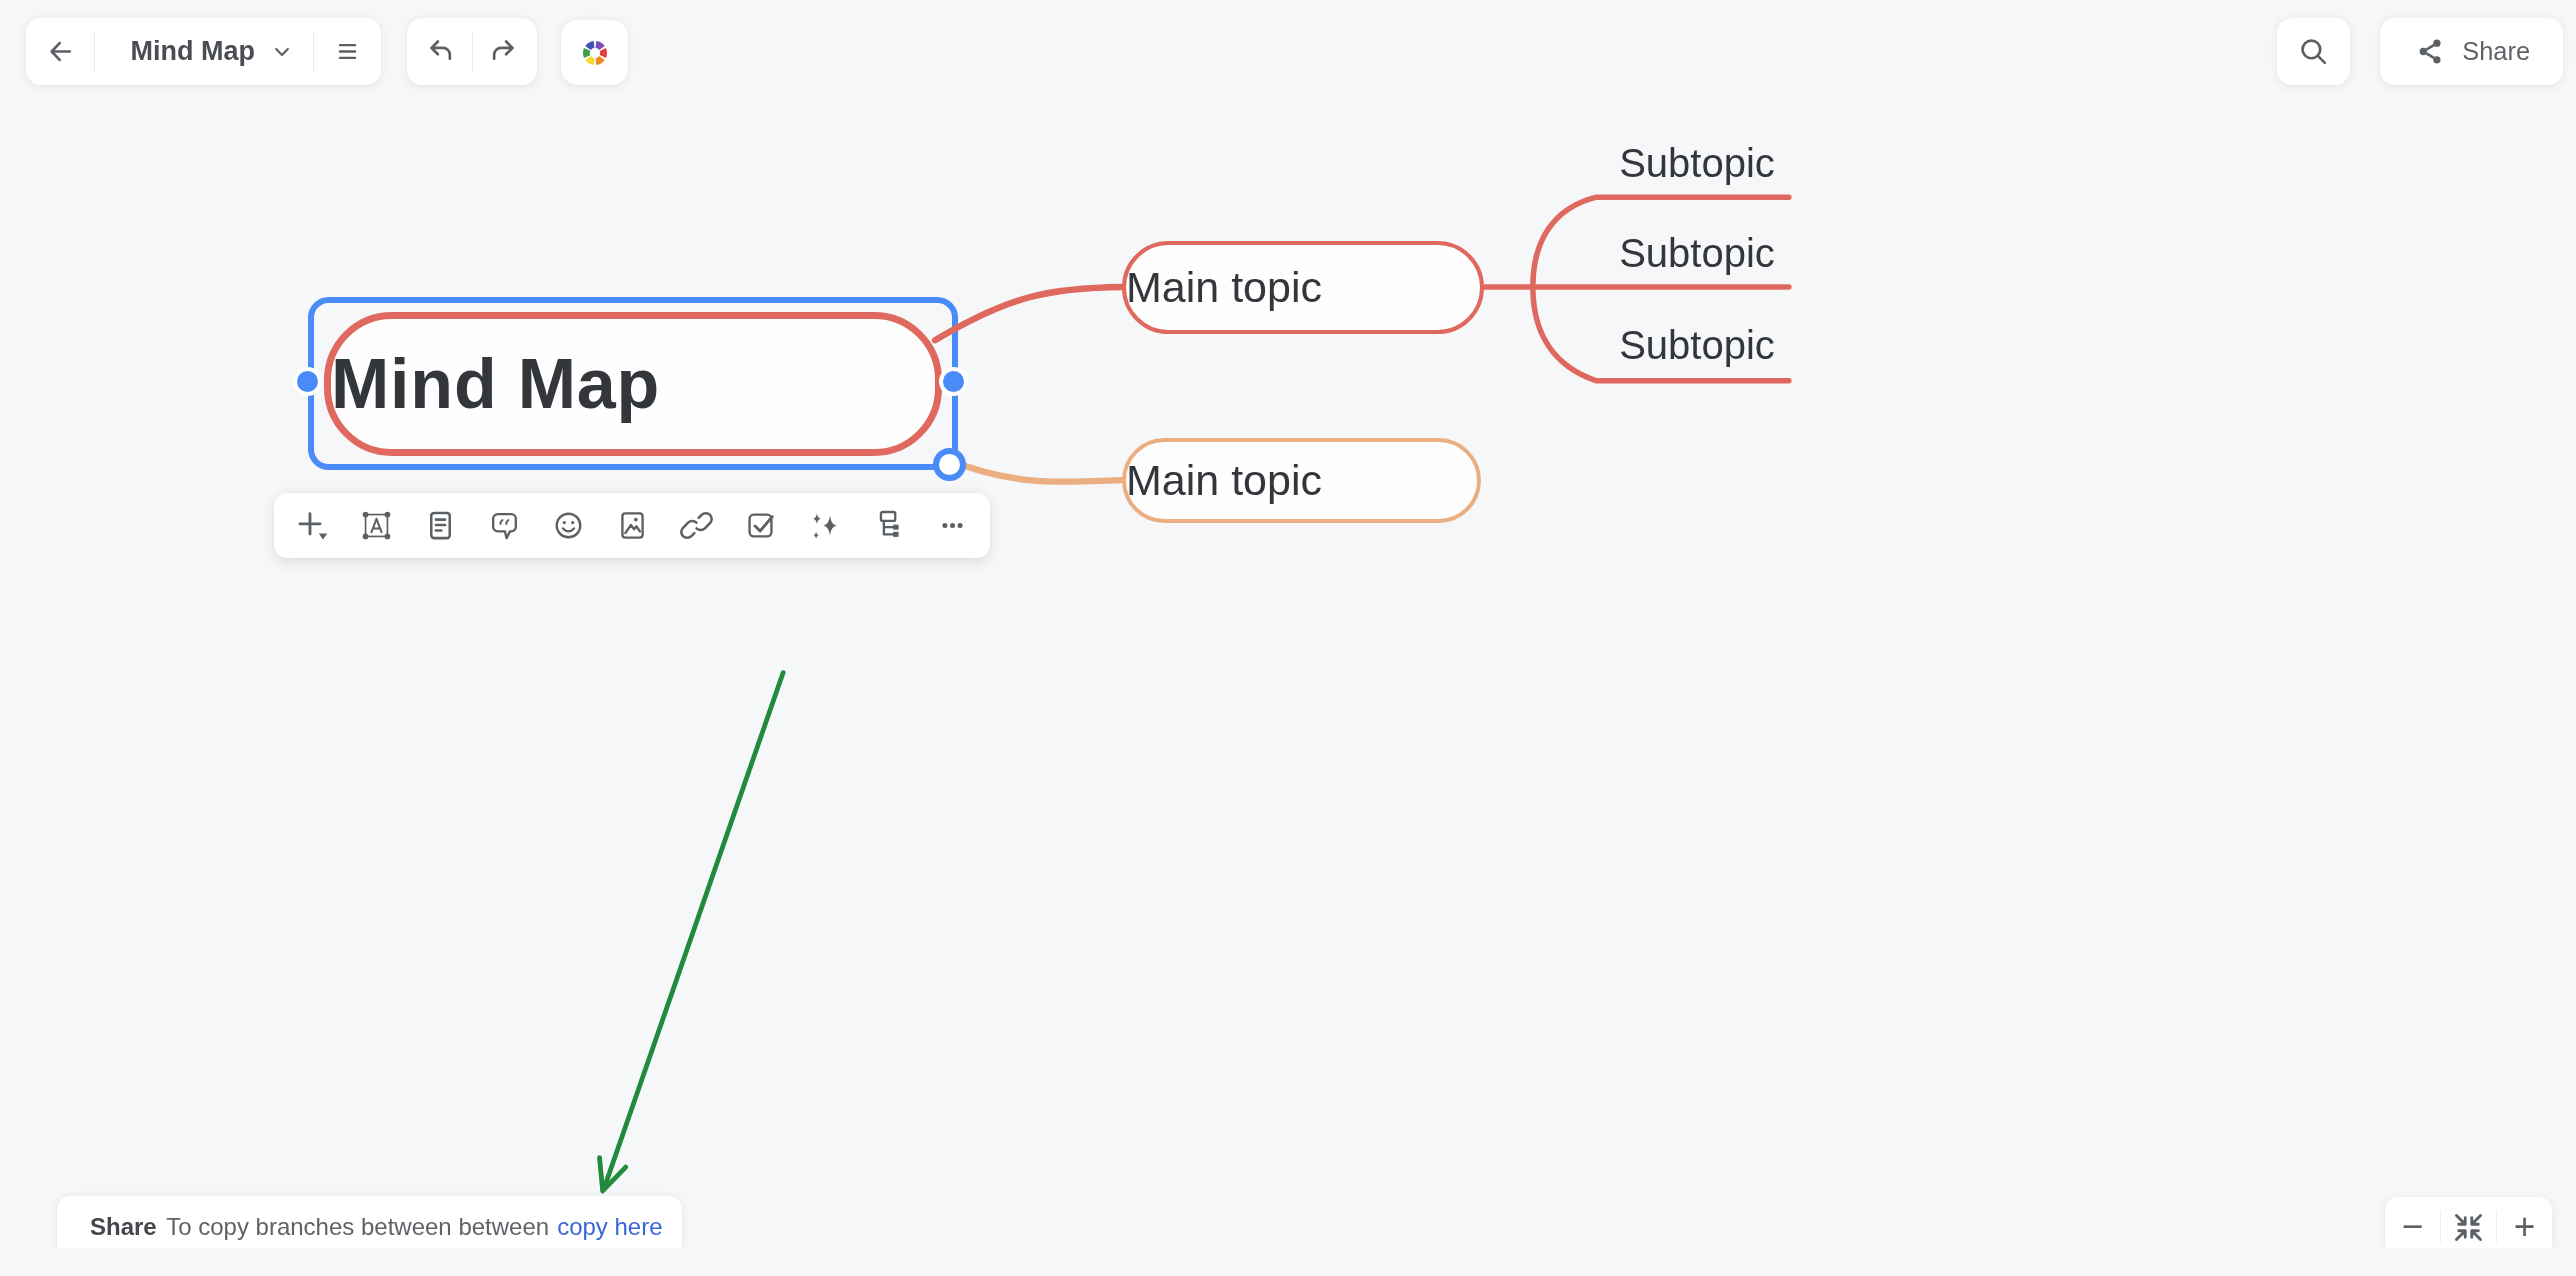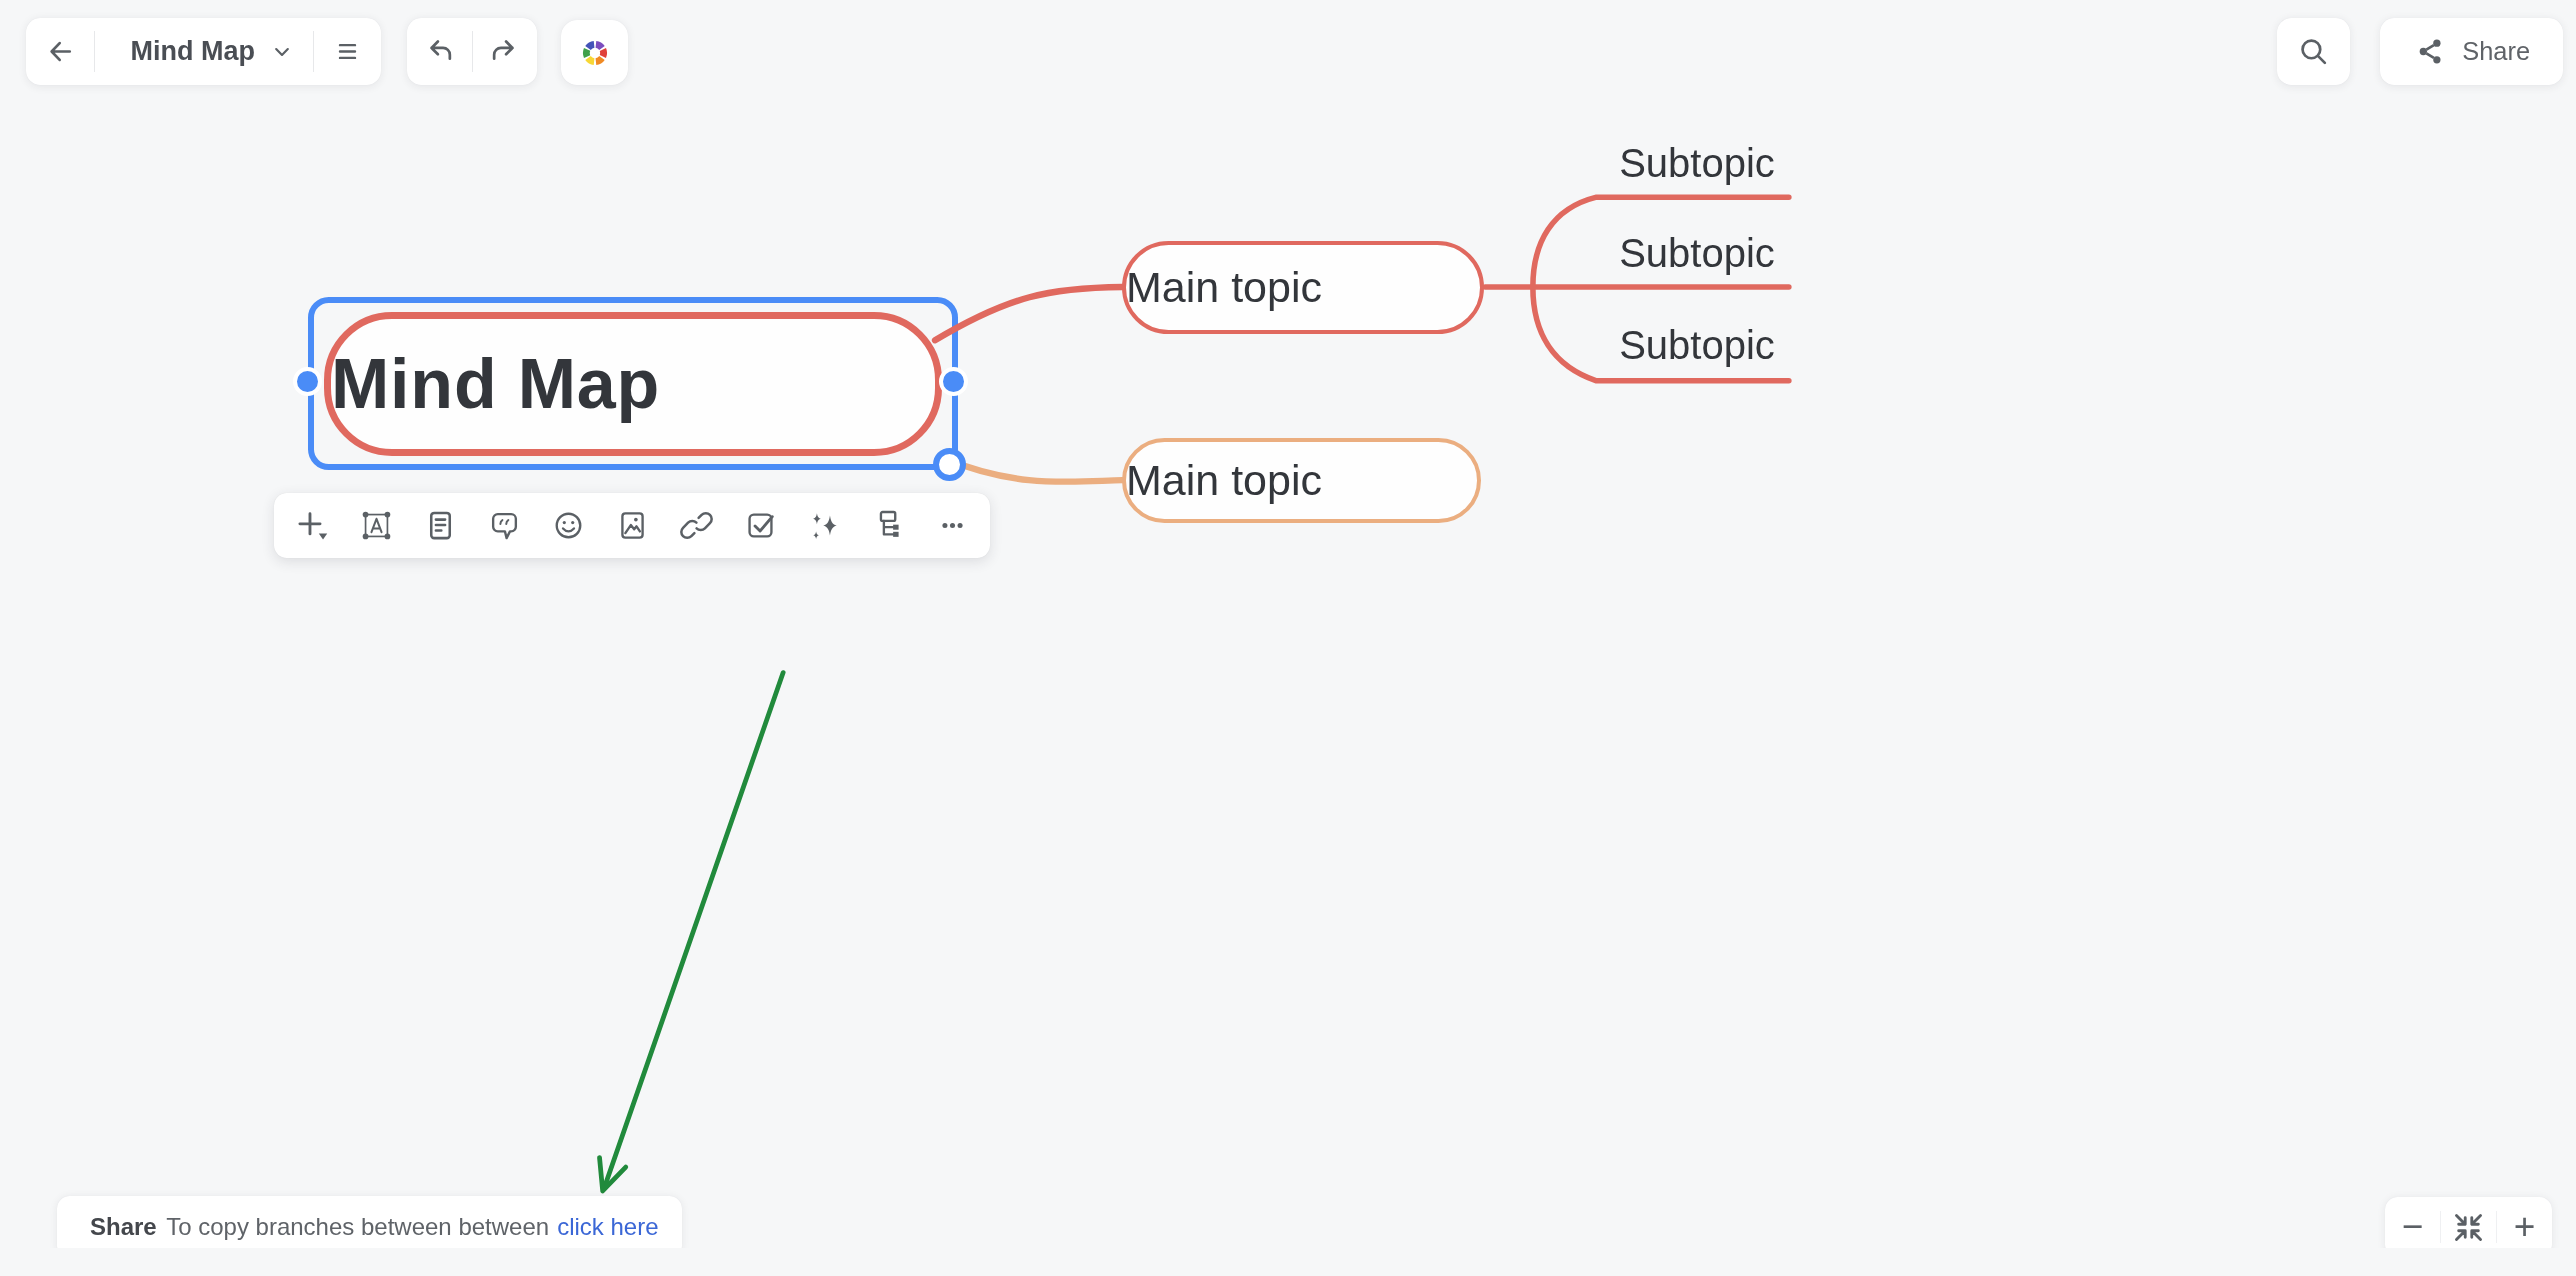"click here" span.link { text: click -> copy }
